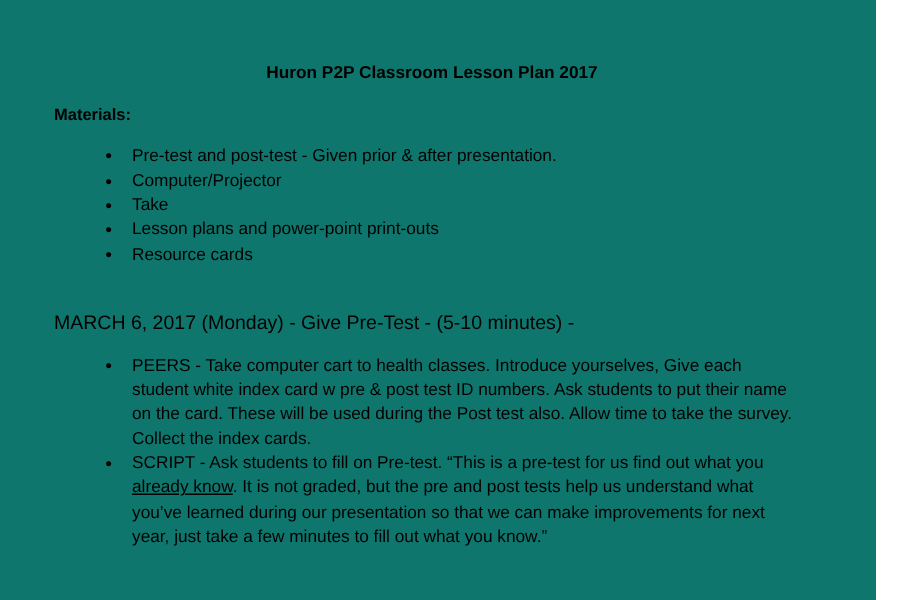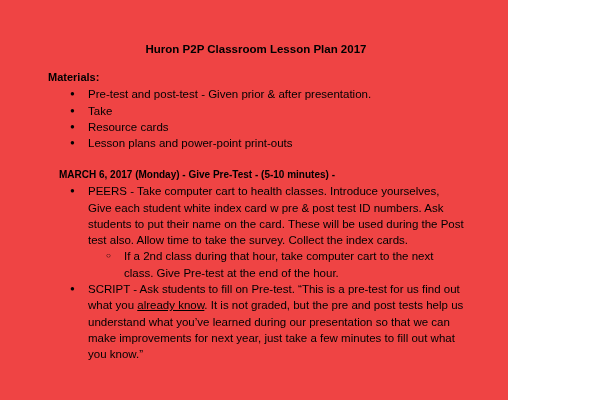"Huron P2P Classroom Lesson Plan" .page { background: #ef4444 -> #0f766e; padding: 30px 44px 0 48px -> 30px 44px 0 36px; width: 508px -> 584px }
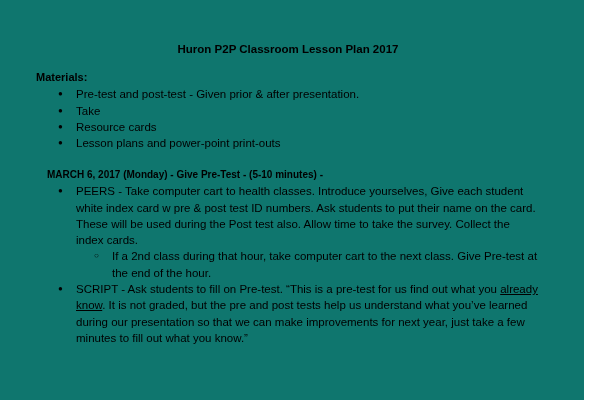"Pre-test and post-test - Given" ul.lvl1 { margin: 0 -> 12px }
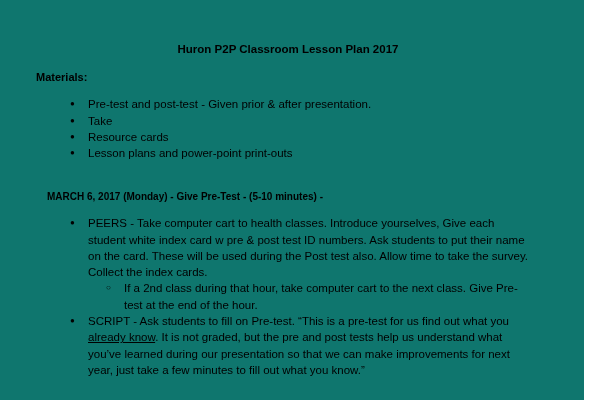"Computer/Projector" li.item { html: none -> <li>Computer/Projector</li> }
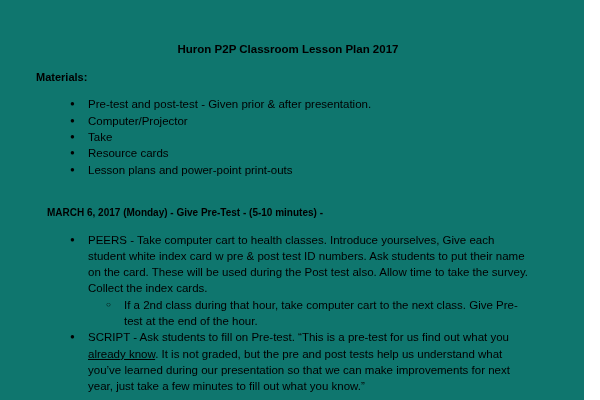"Resource cards" li.item { order: before "Lesson plans and power-point print-outs" -> after "Lesson plans and power-point print-outs" }
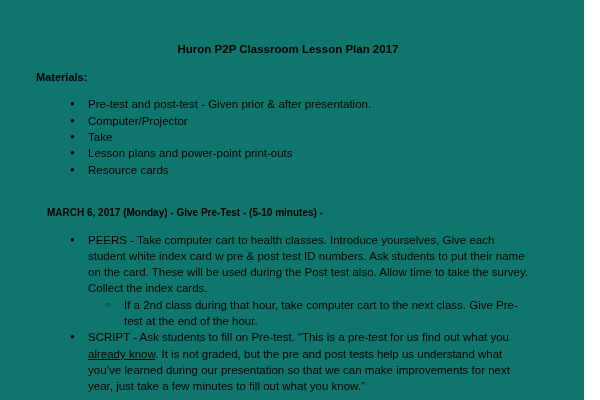"MARCH 6, 2017 (Monday) -" .date-head { font-size: 10px -> 13px; font-weight: bold -> normal; margin: 0 0 2px 11px -> 0 0 2px 0 }
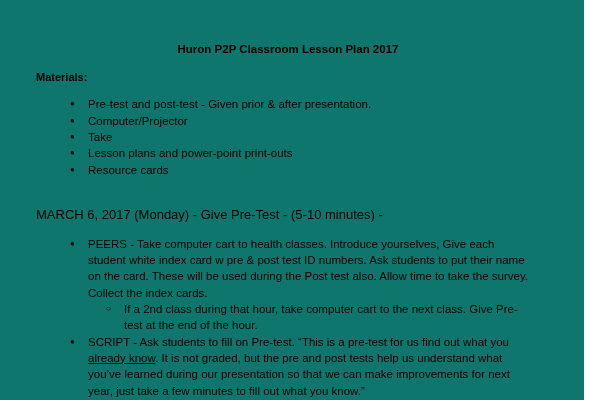"If a 2nd class during" ul.lvl2 { html: <ul> <li>If a 2nd class during that hour, take computer cart to the next class. Give Pre-test at the end of the hour.</li> </ul> -> none }
